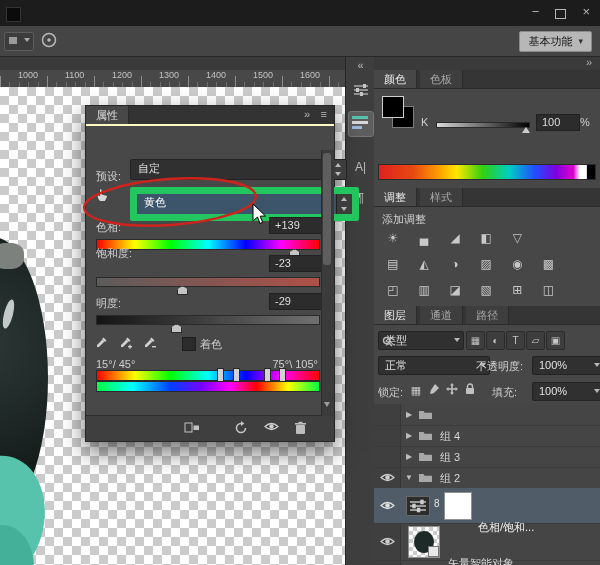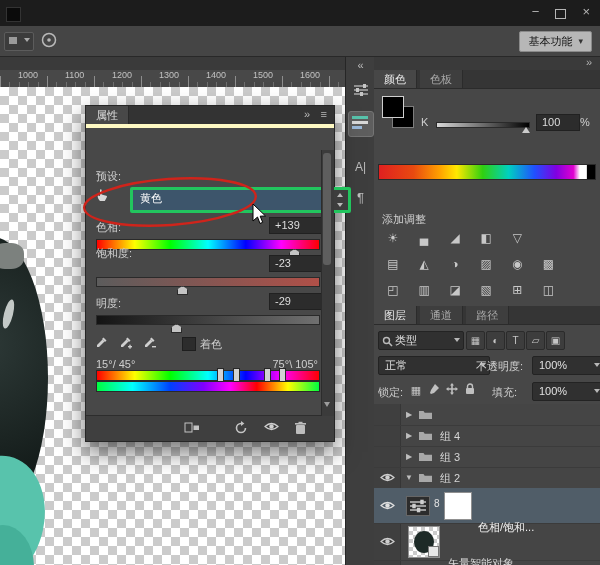"属性" .p-tabbar { border-bottom: 4px solid #fef9c3 -> 2px solid #fef9c3 }
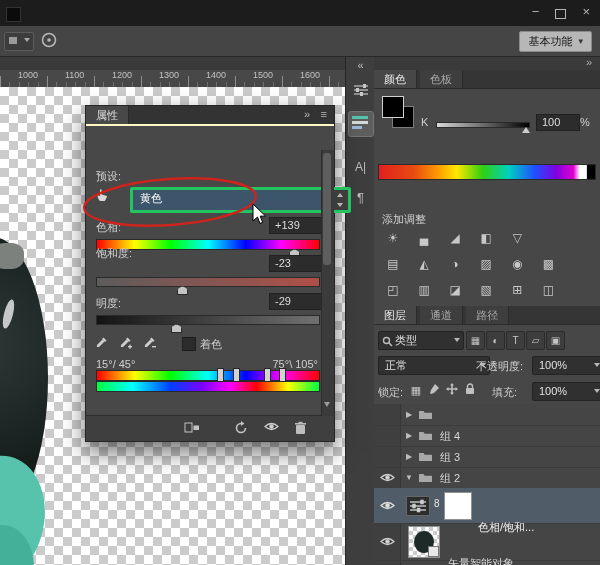"自定" div.dd { html: none -> <div> <span>自定</span> <span></span> </div> }
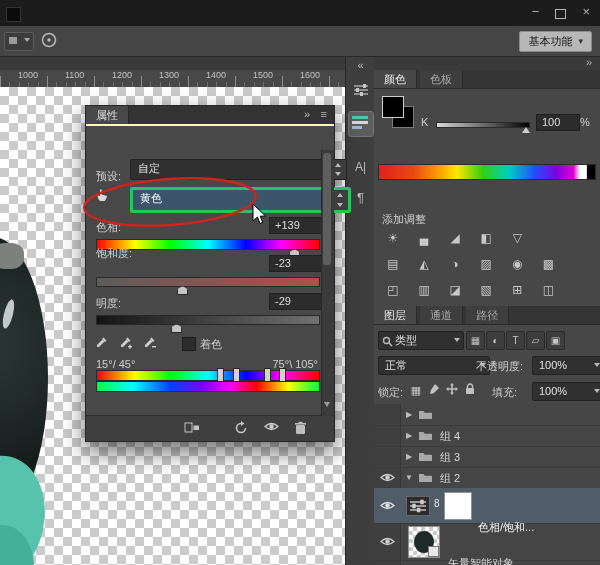"黄色" .dd-focus { border: 3px solid #22c55e -> 7px solid #22c55e }
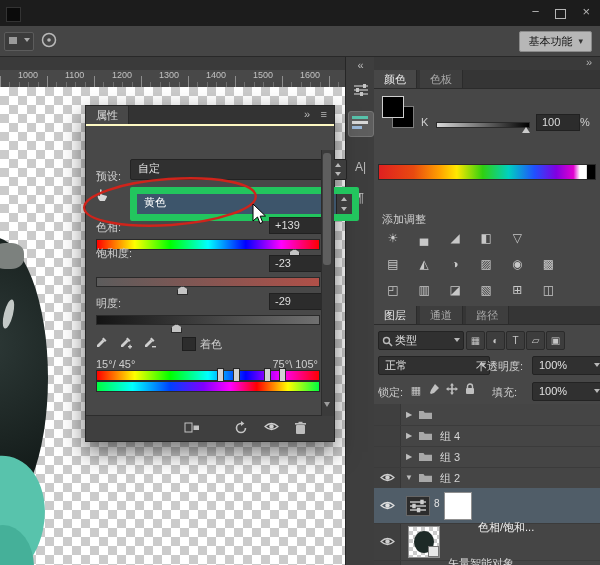"调整 样式" div.ptabs { html: none -> <div> <span>调整</span> <span>样式</span> </div> }
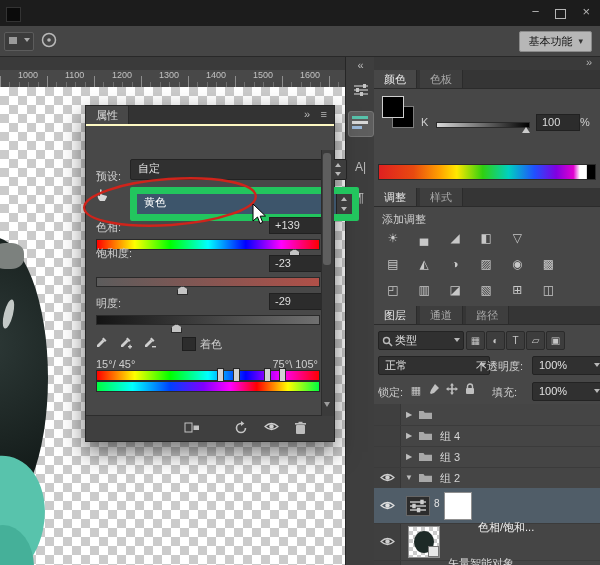"类型" span { margin-left: 10px -> none }
